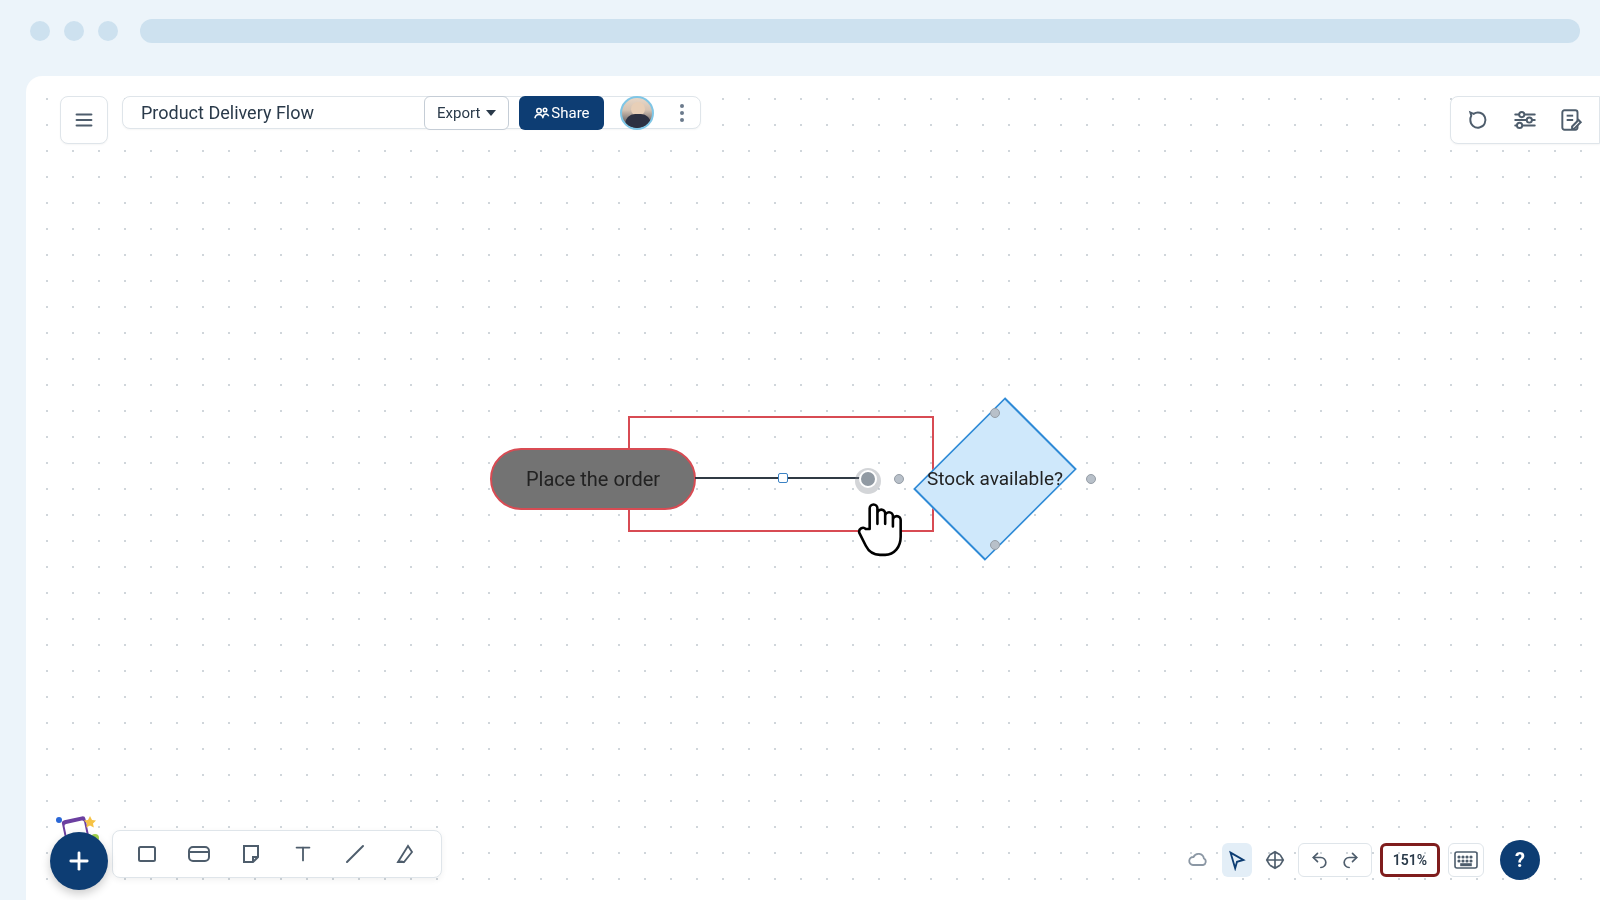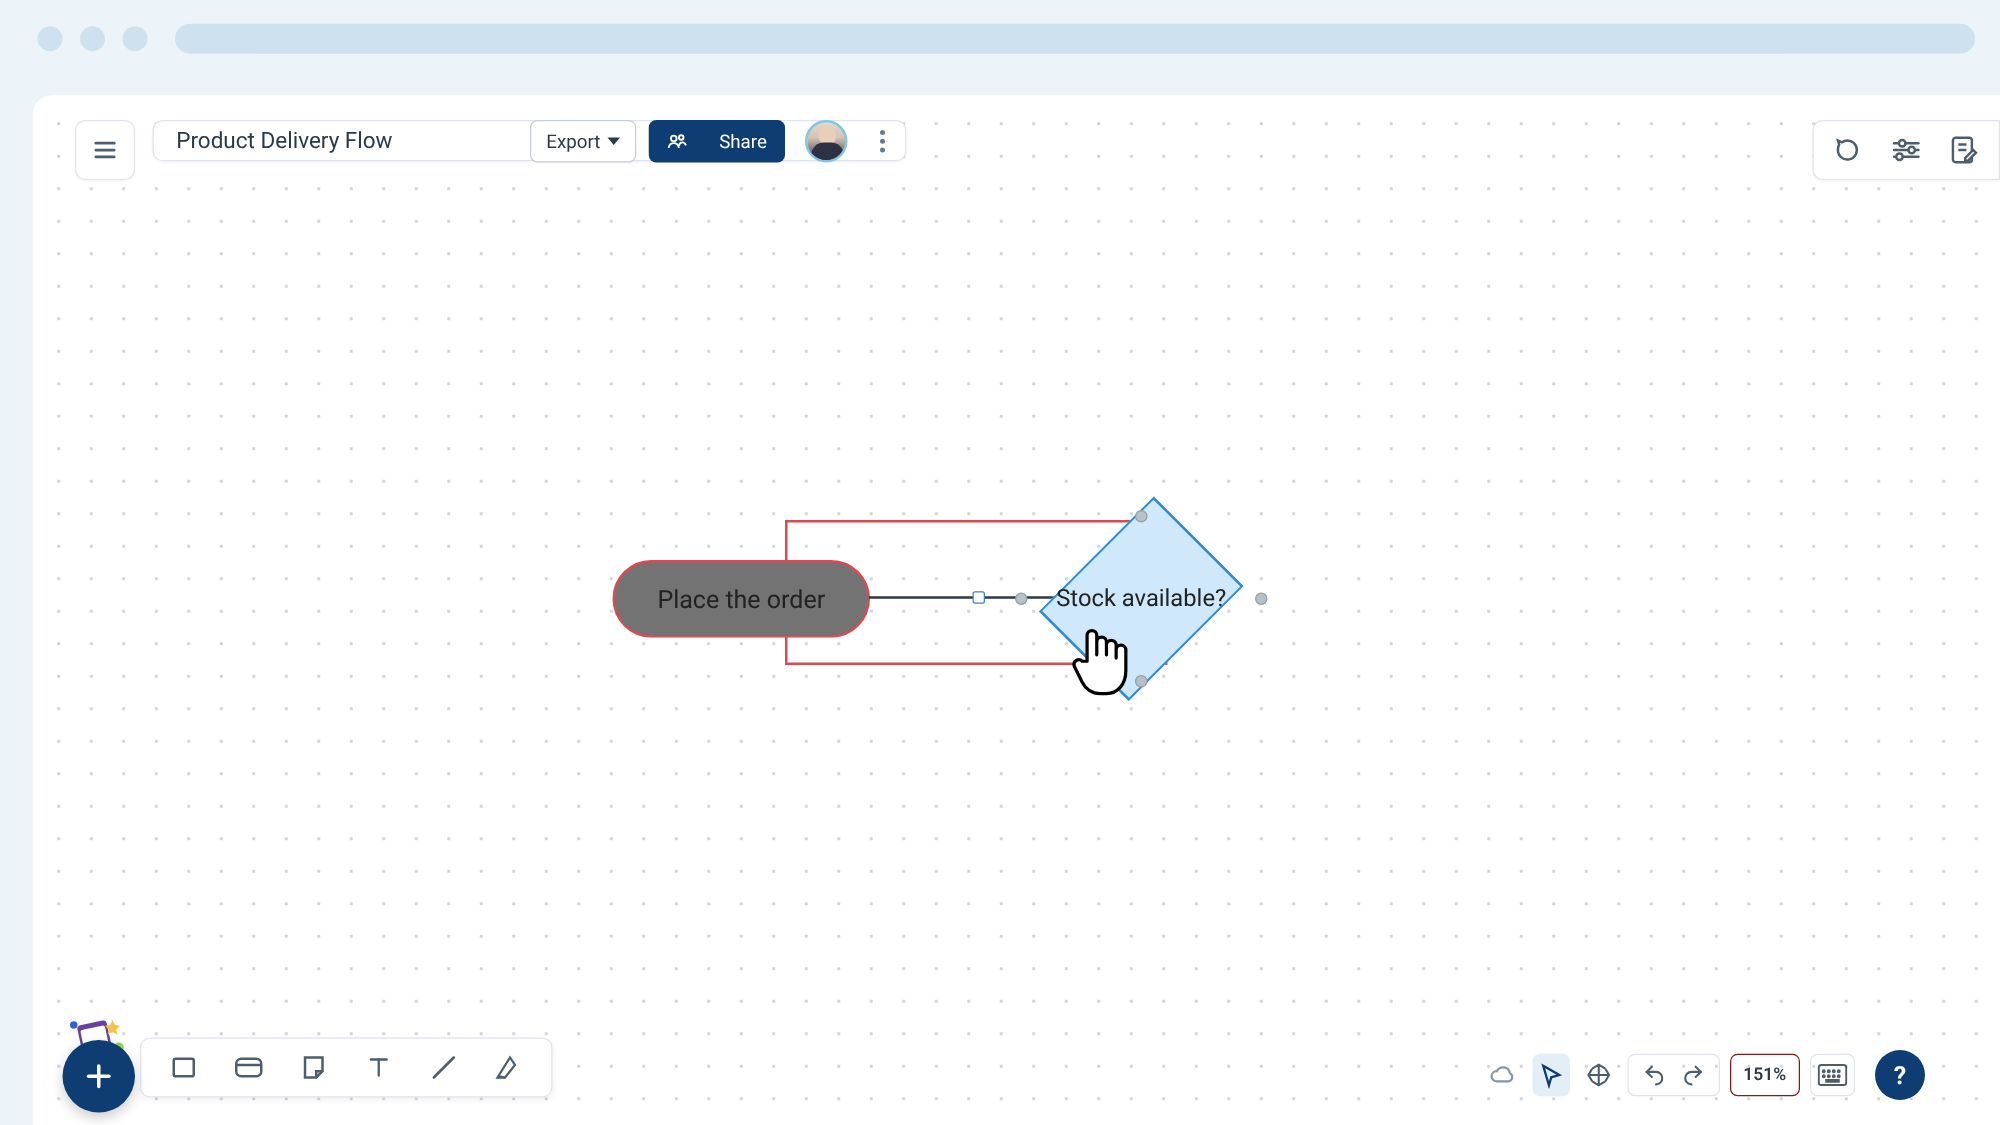"Share" .btn-share { gap: 24px -> 0 }
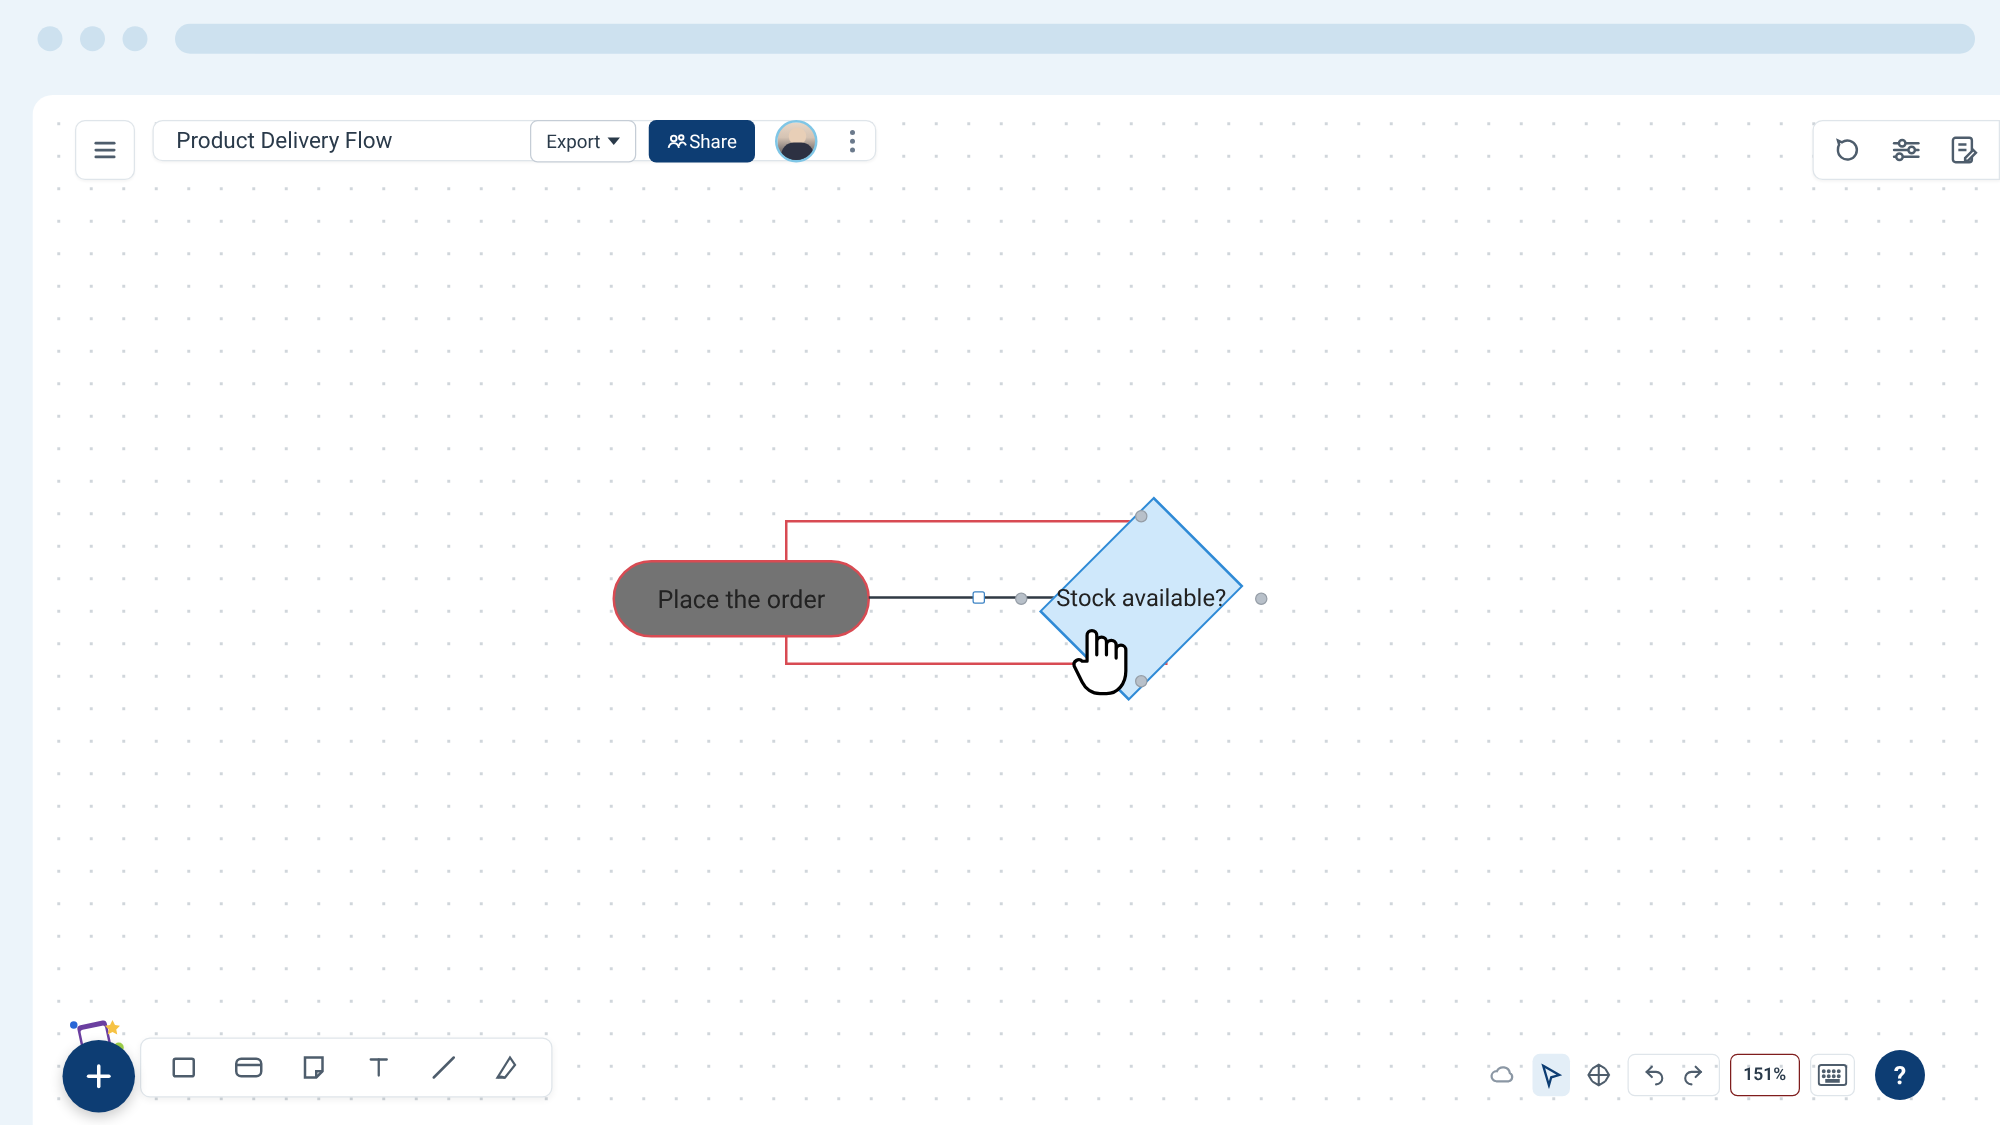"Stock available?" .decision-wrap { left: 818px -> 900px }
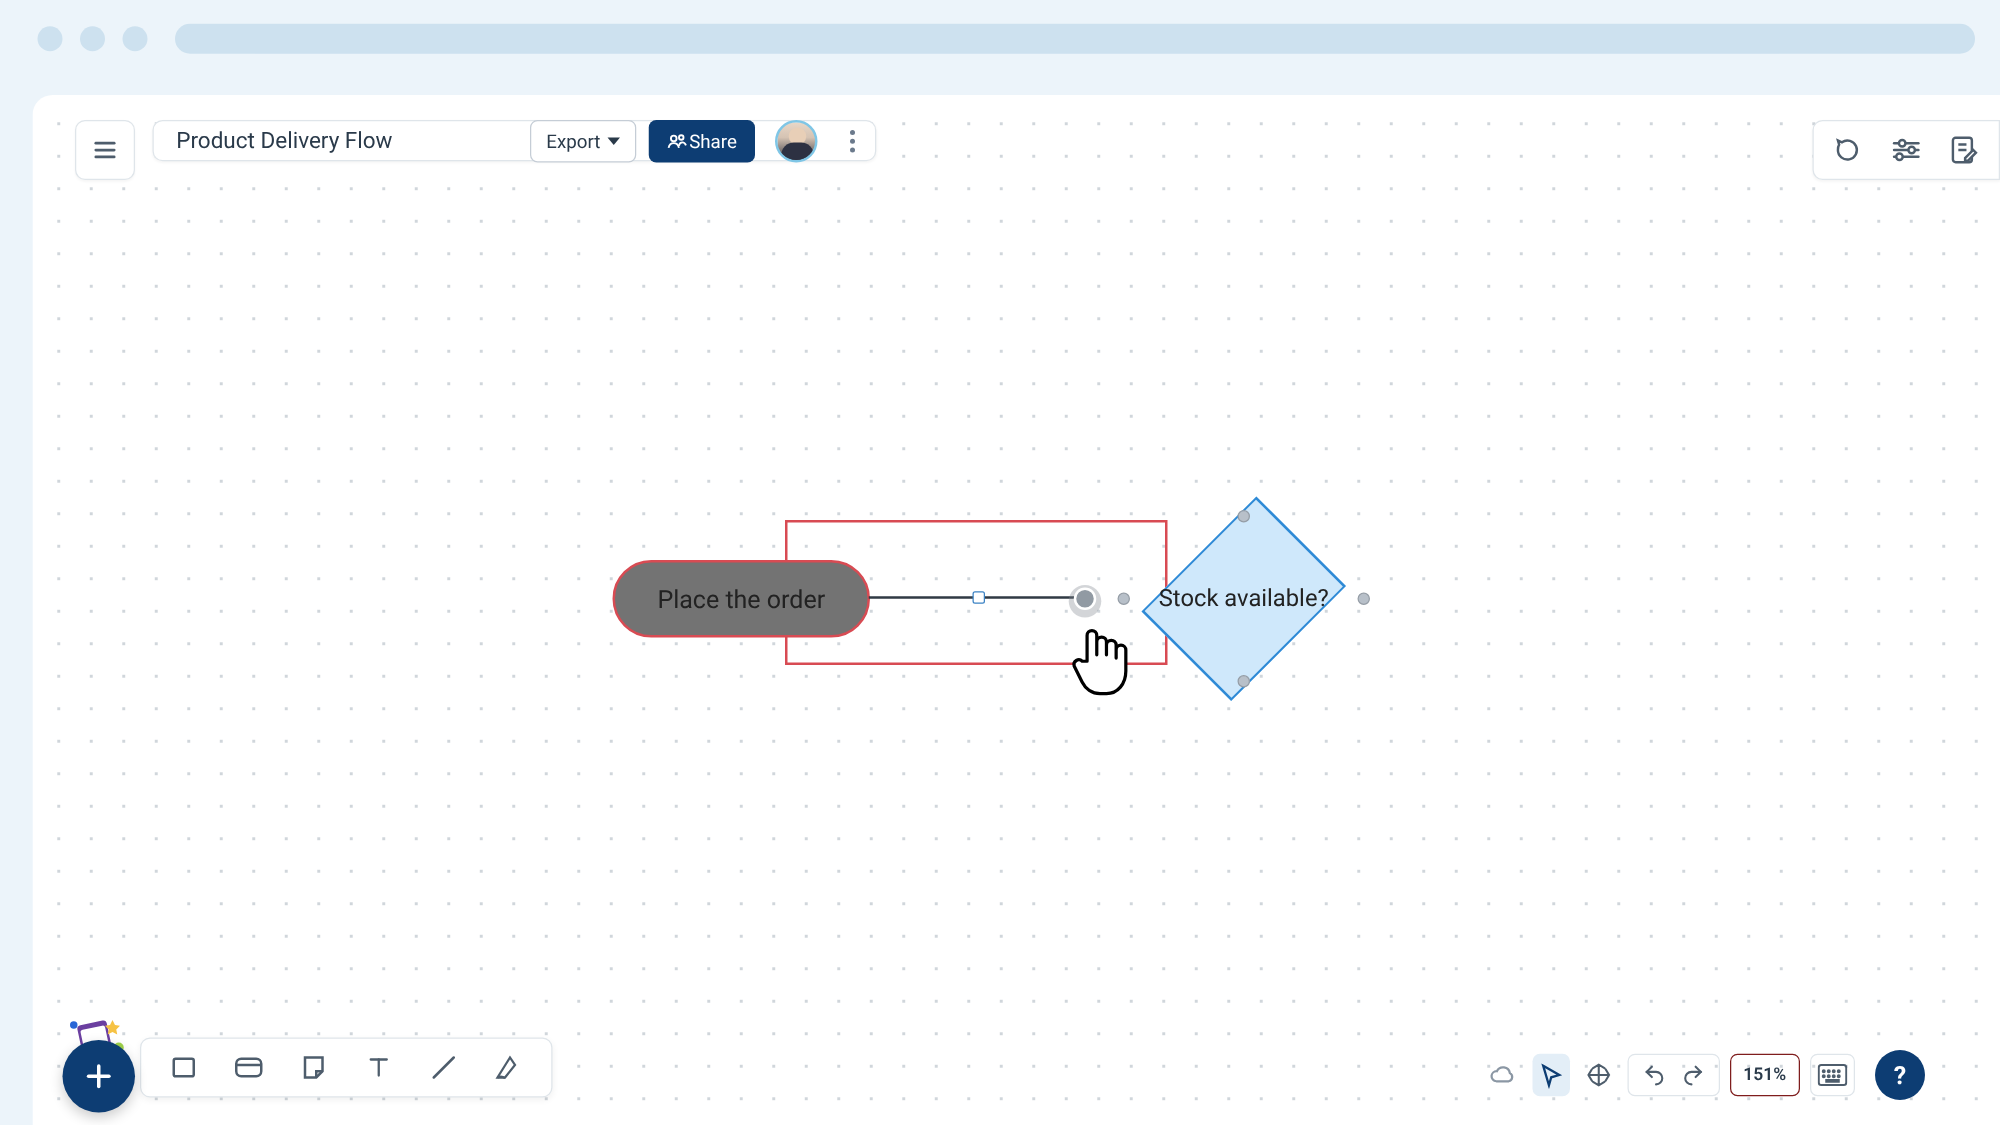"151%" .zoom { border: 1px solid #7f1d1d -> 3px solid #7f1d1d }
